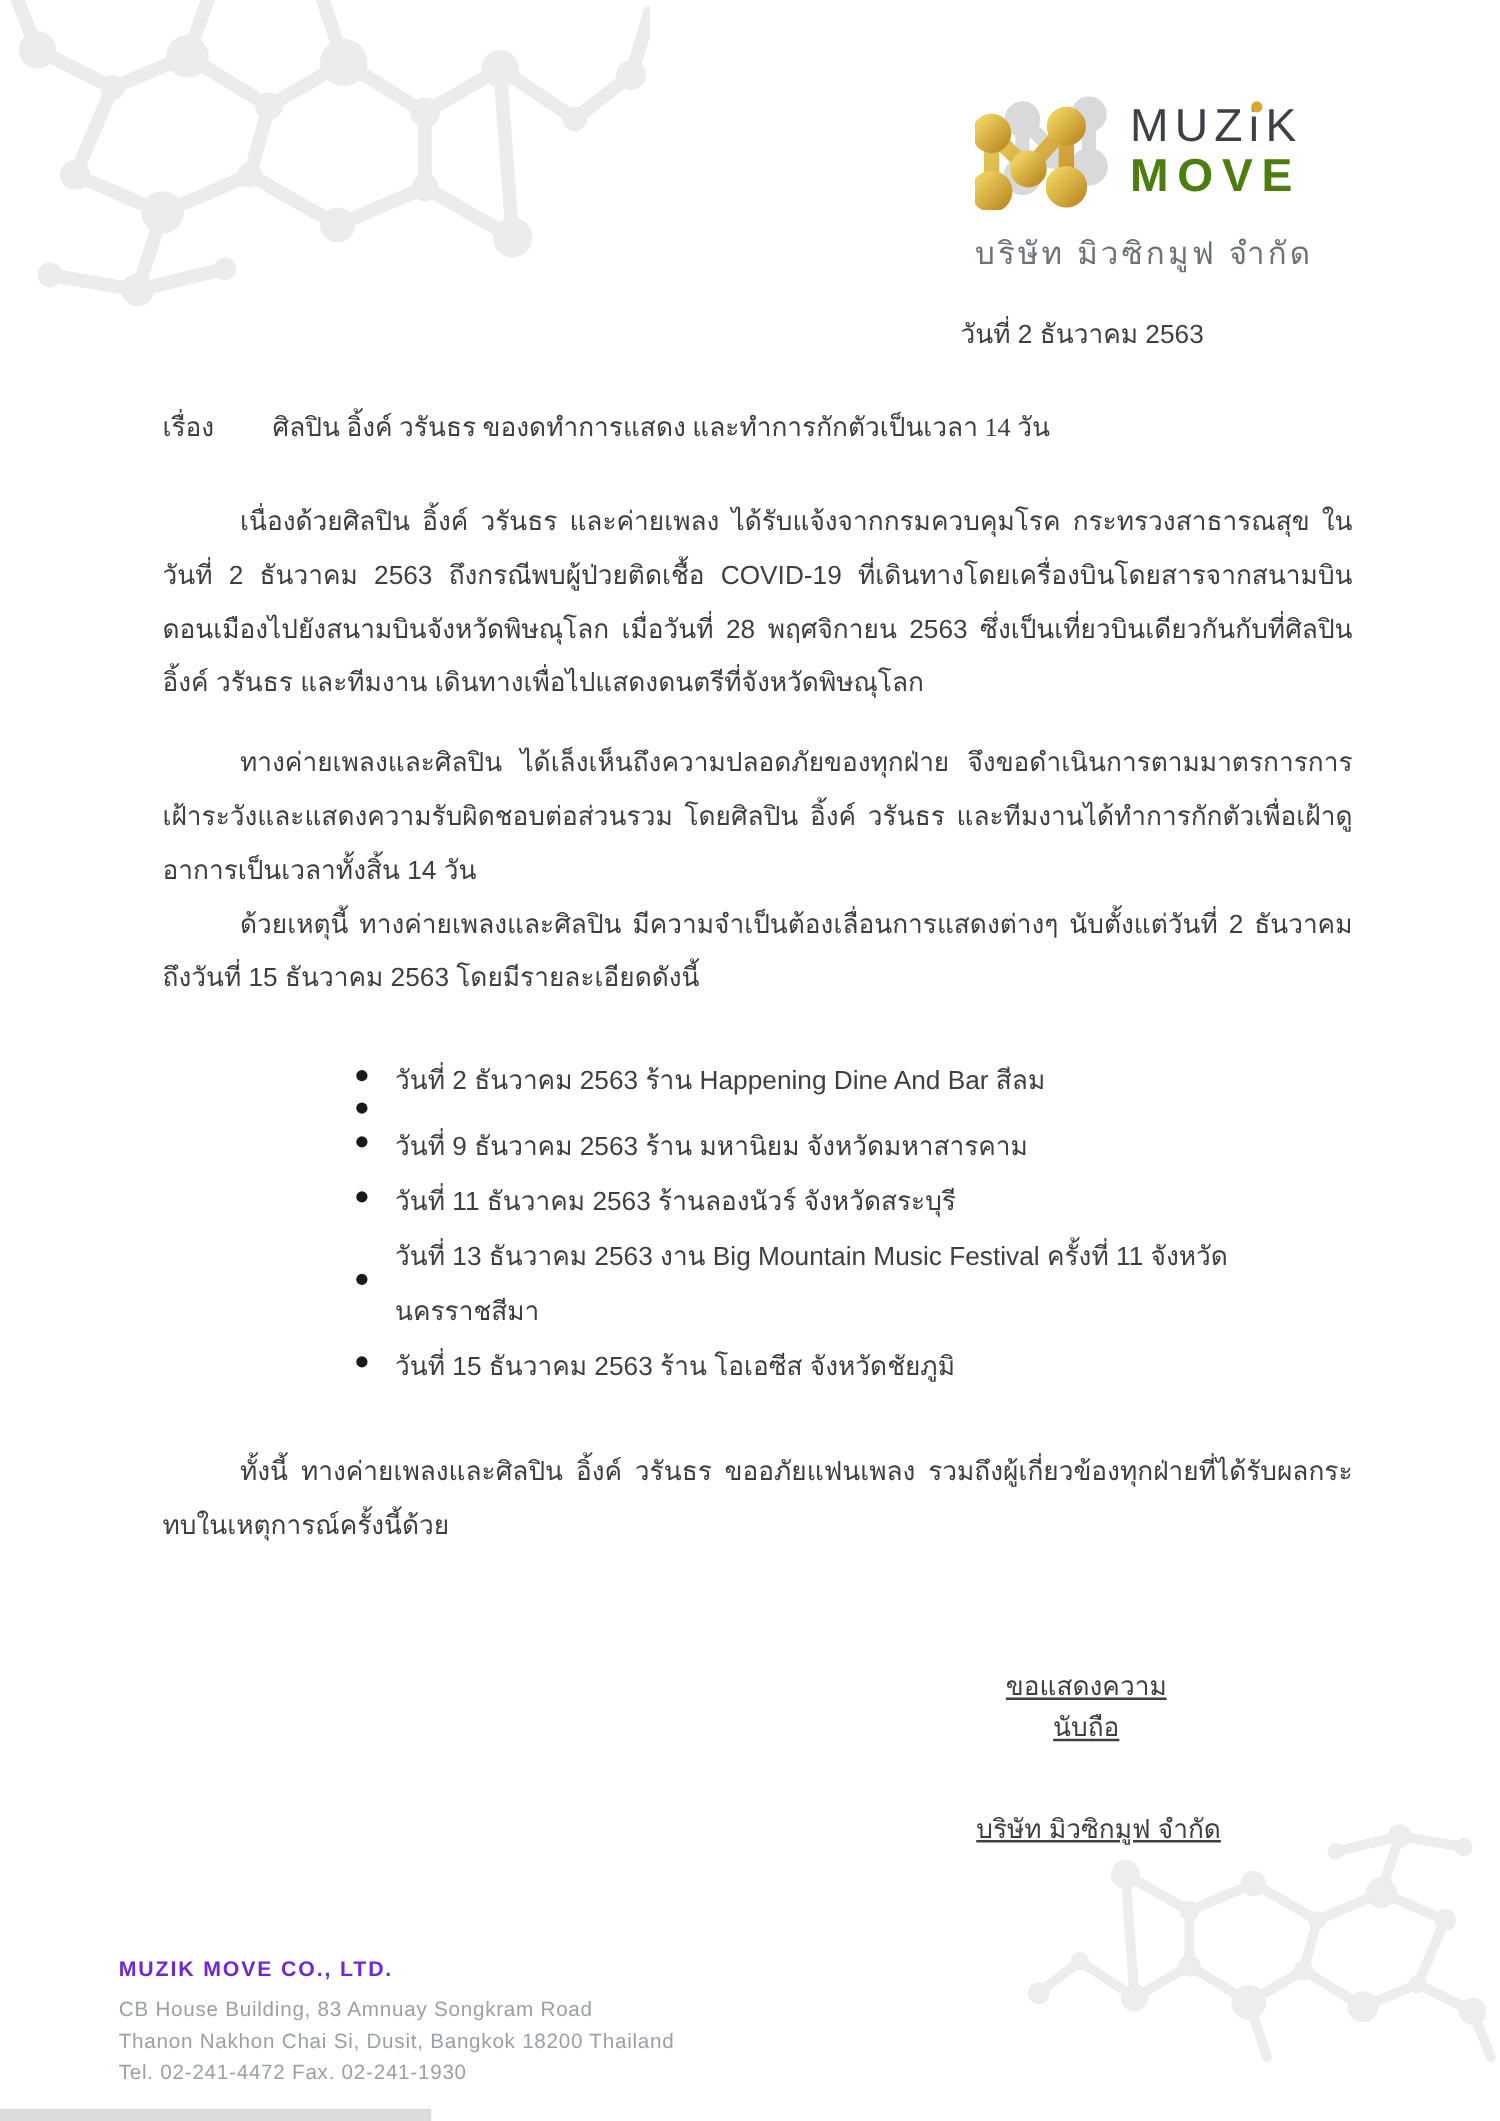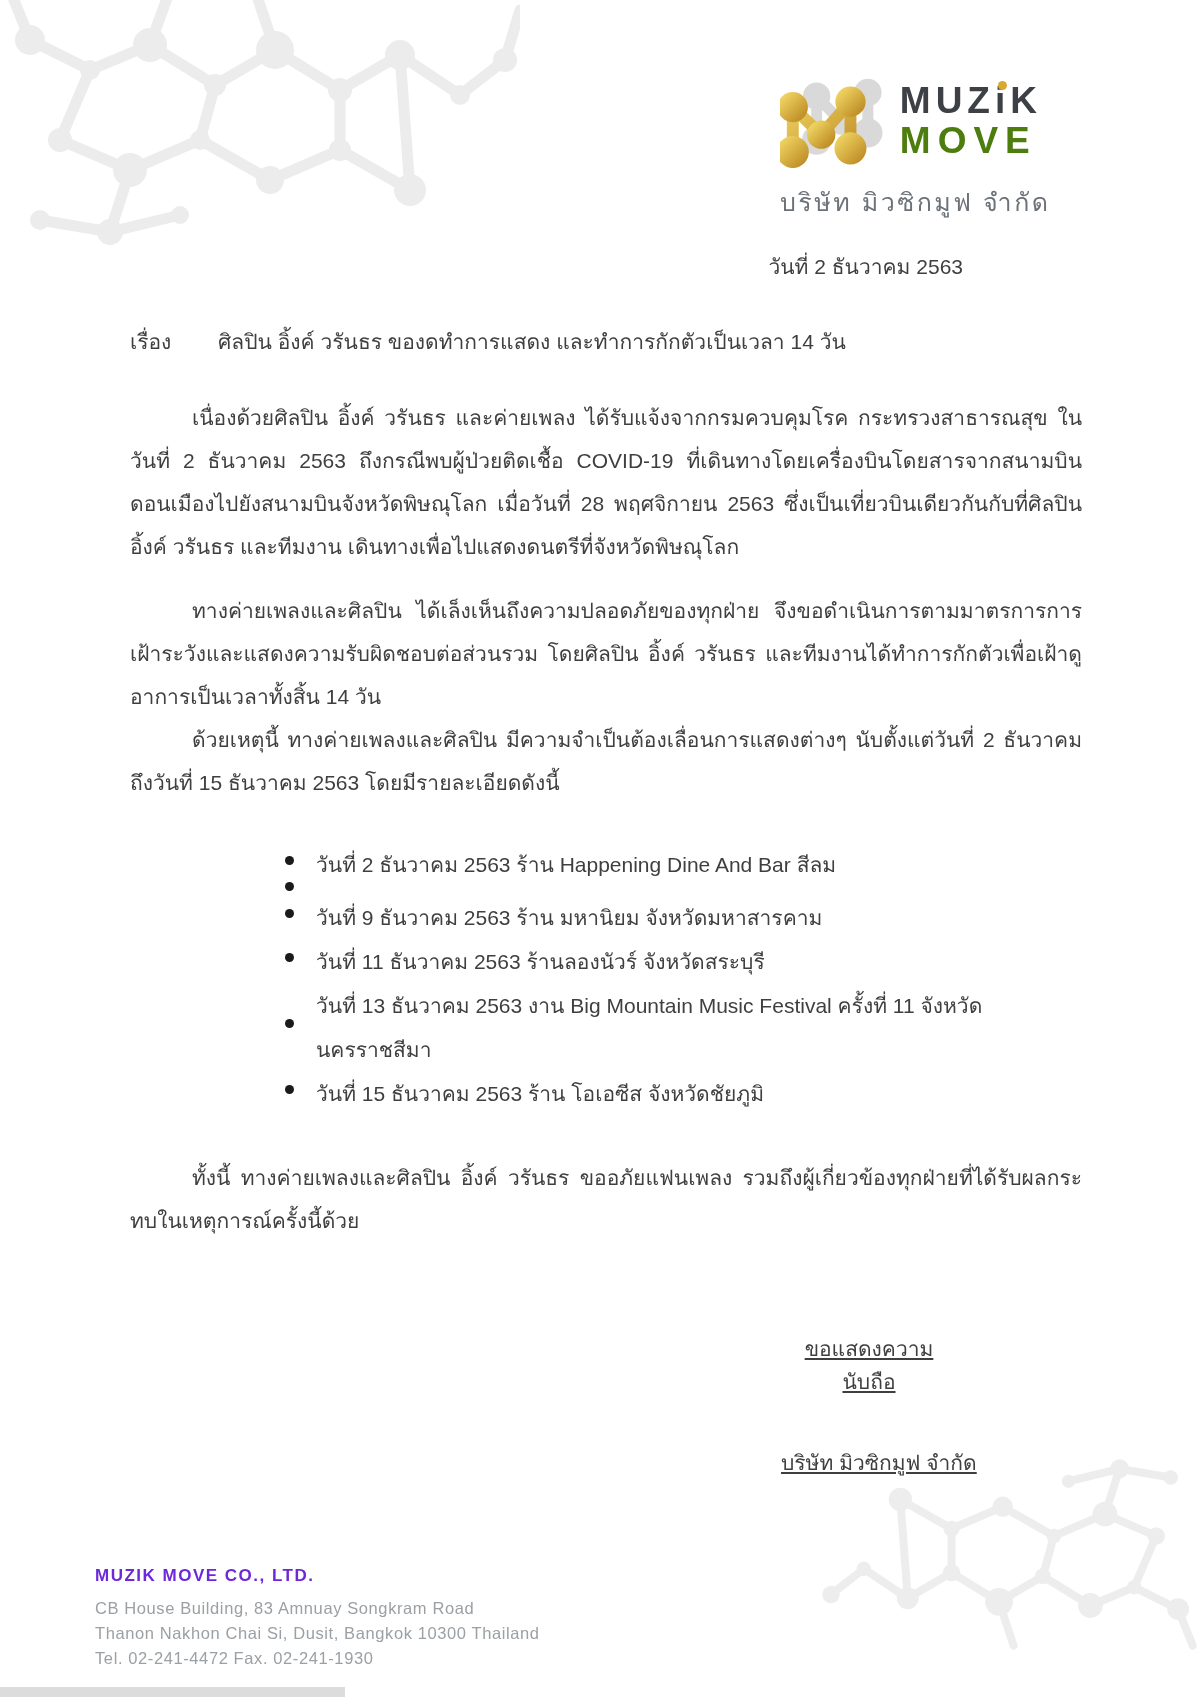"MUZ" .brand-line1 { font-weight: 700 -> 400 }
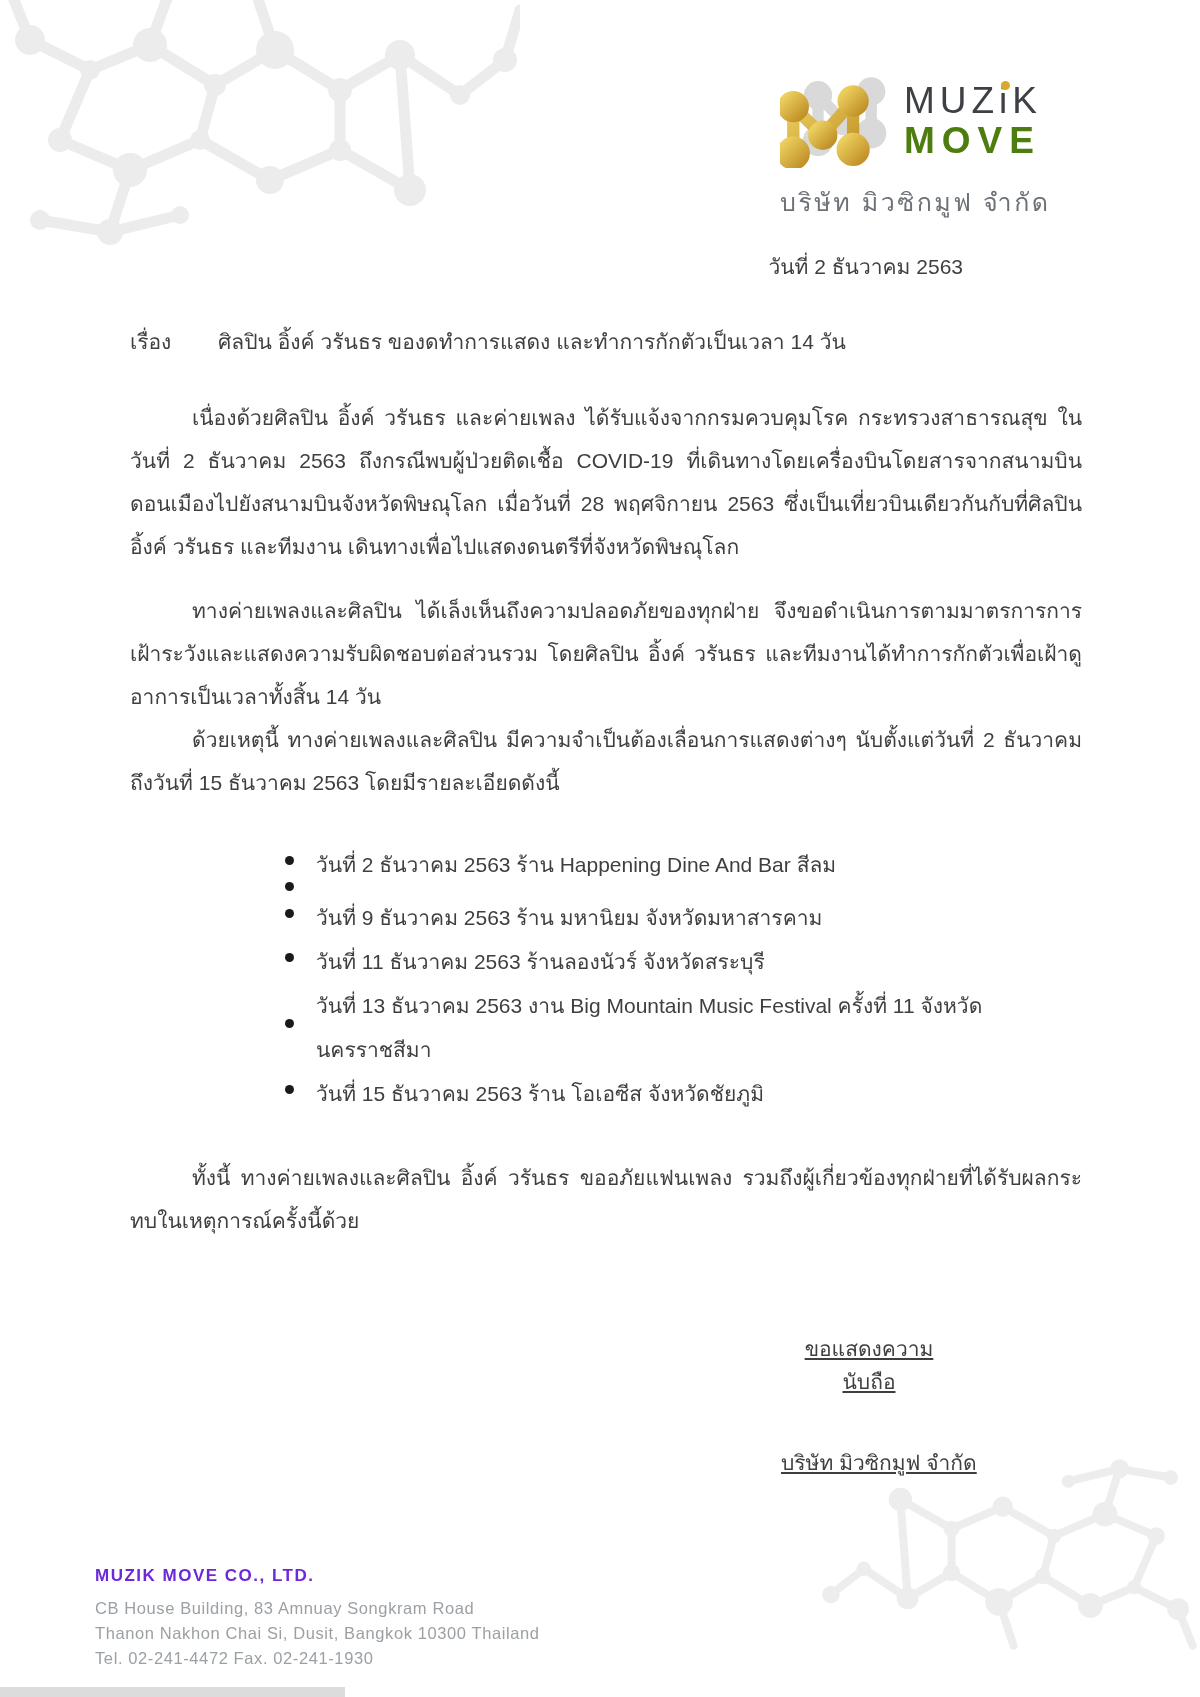"เรื่อง" .subject-row { font-family: none -> Liberation Serif, serif }
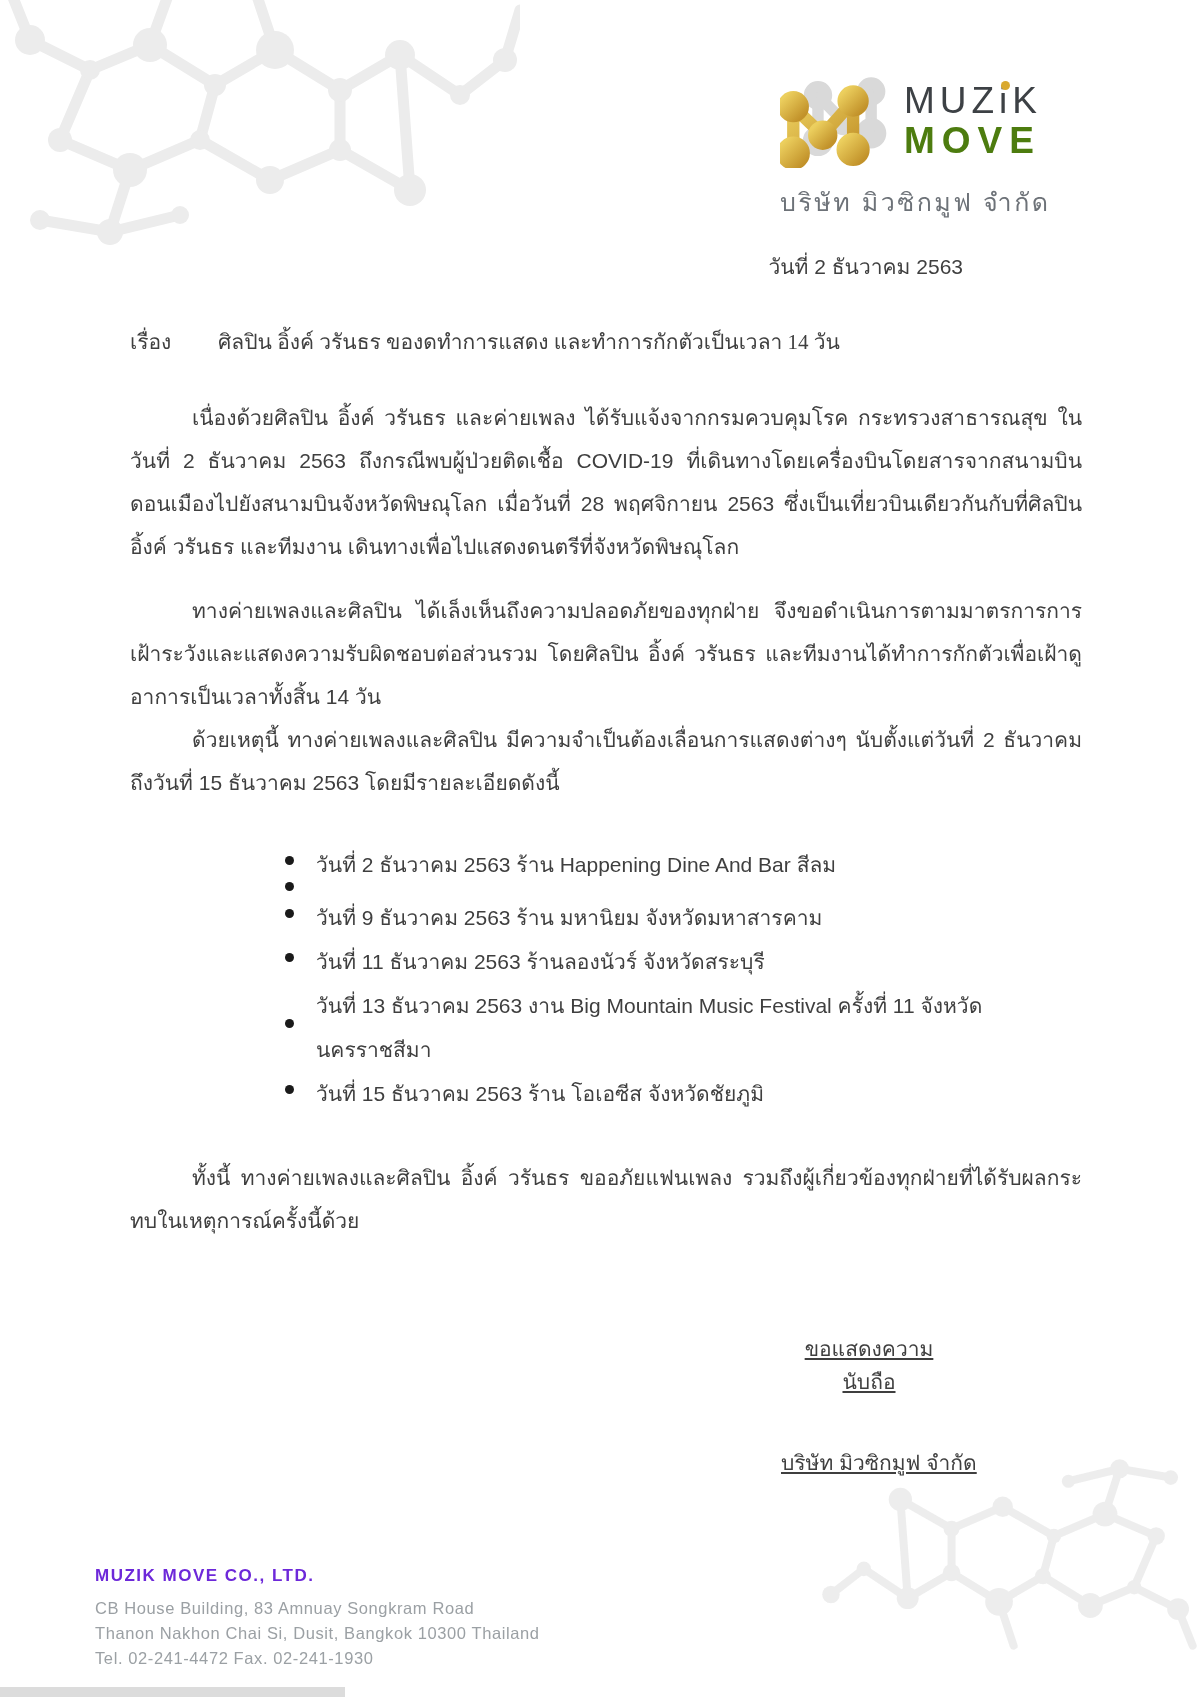"Thanon Nakhon Chai Si, Dusit," div { text: 10300 -> 18200 }
